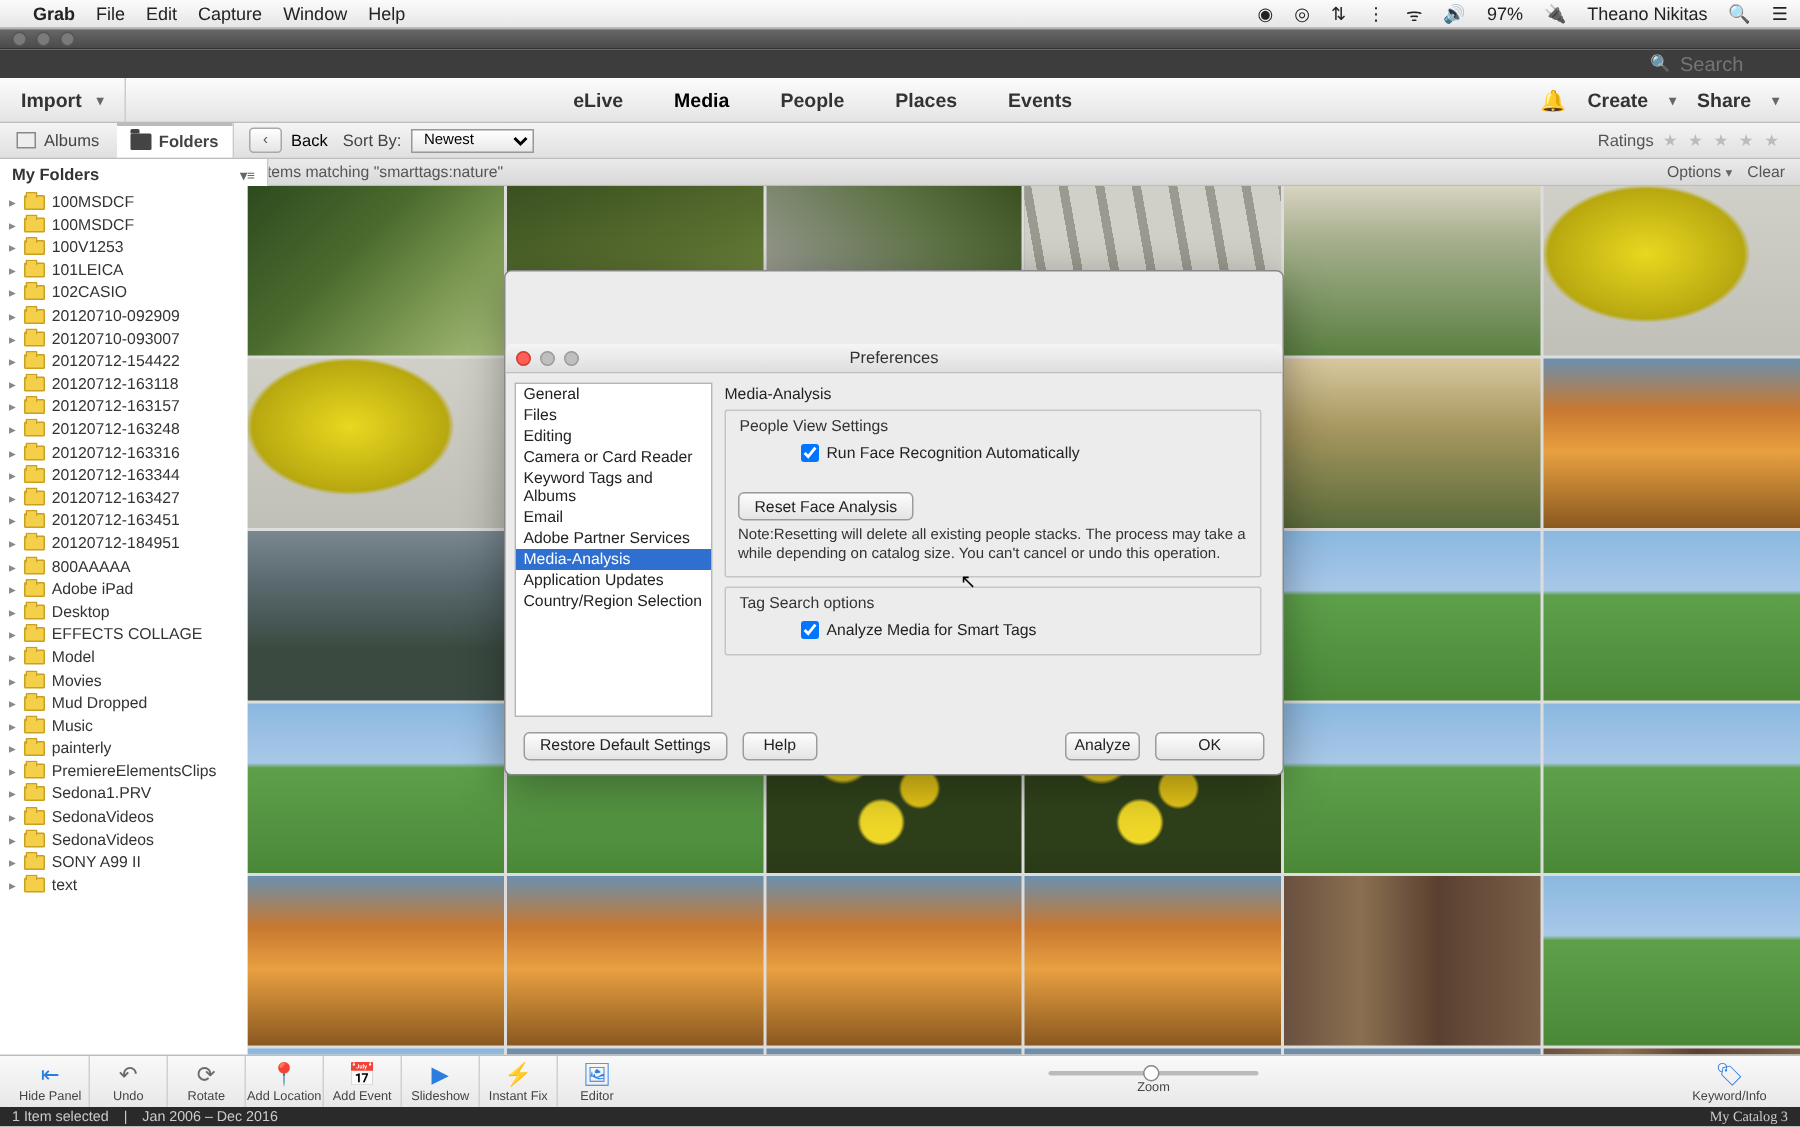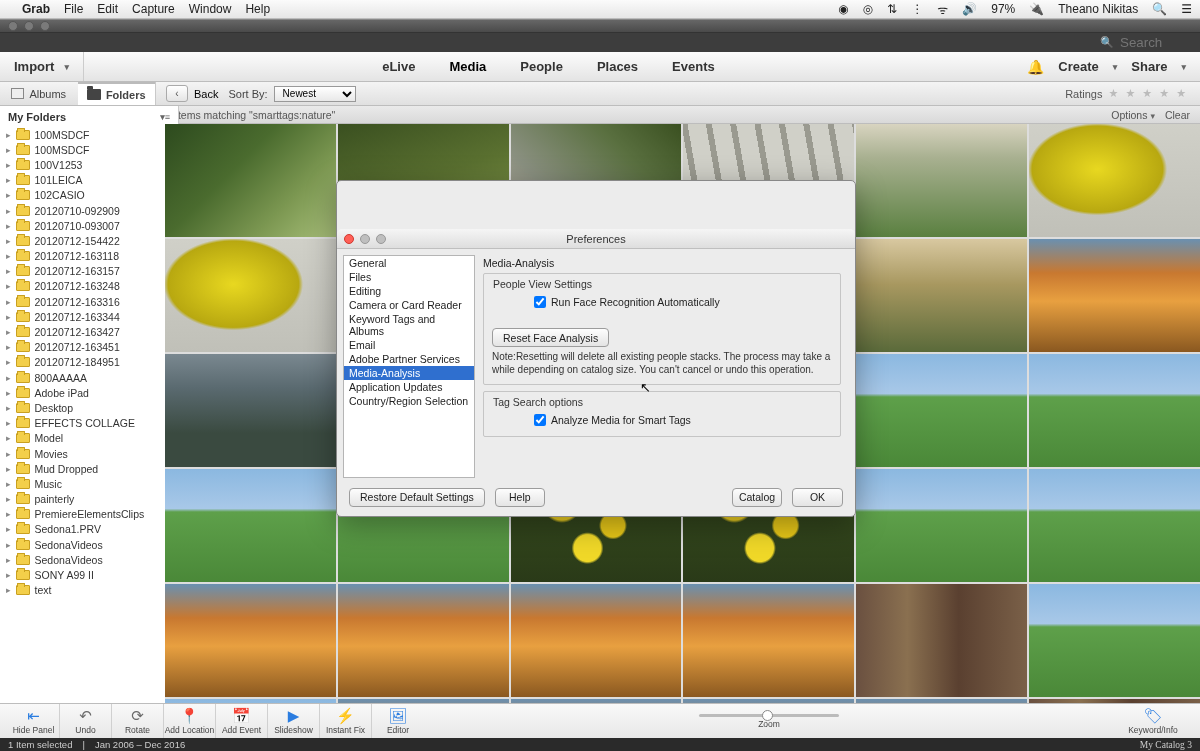"Catalog" span.btn { text: Catalog -> Analyze }
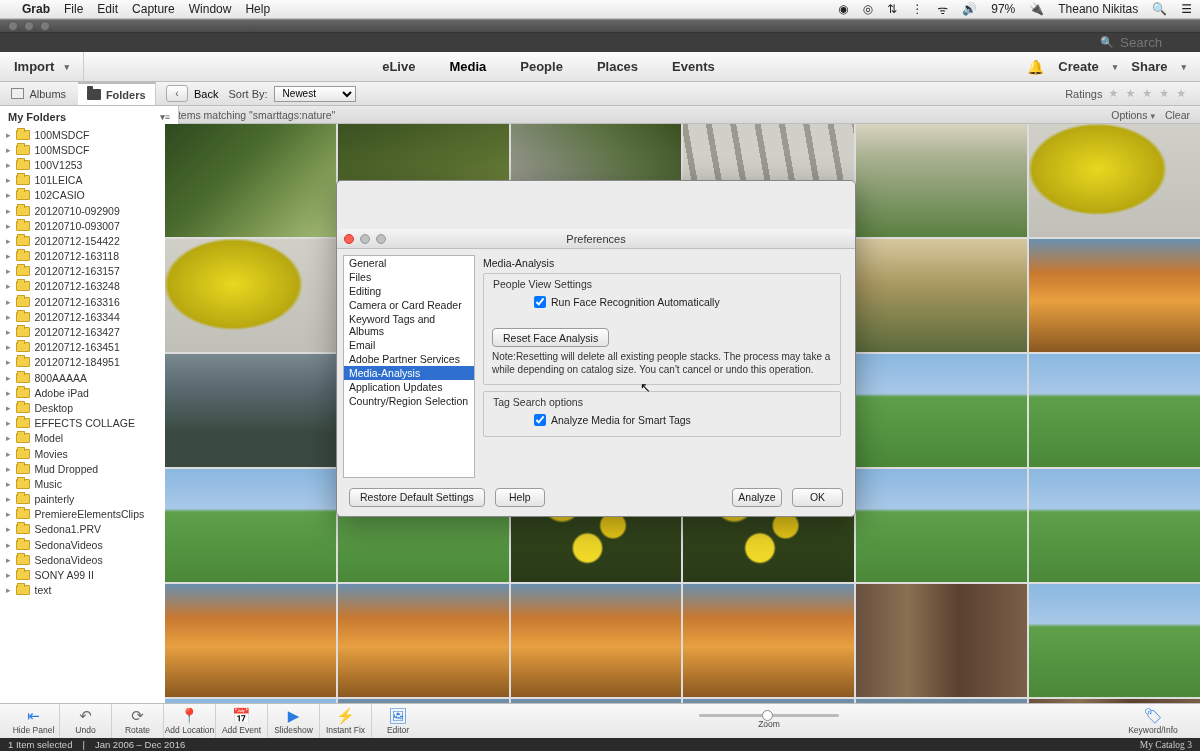"OK" span.btn { width: 51px -> 73px }
